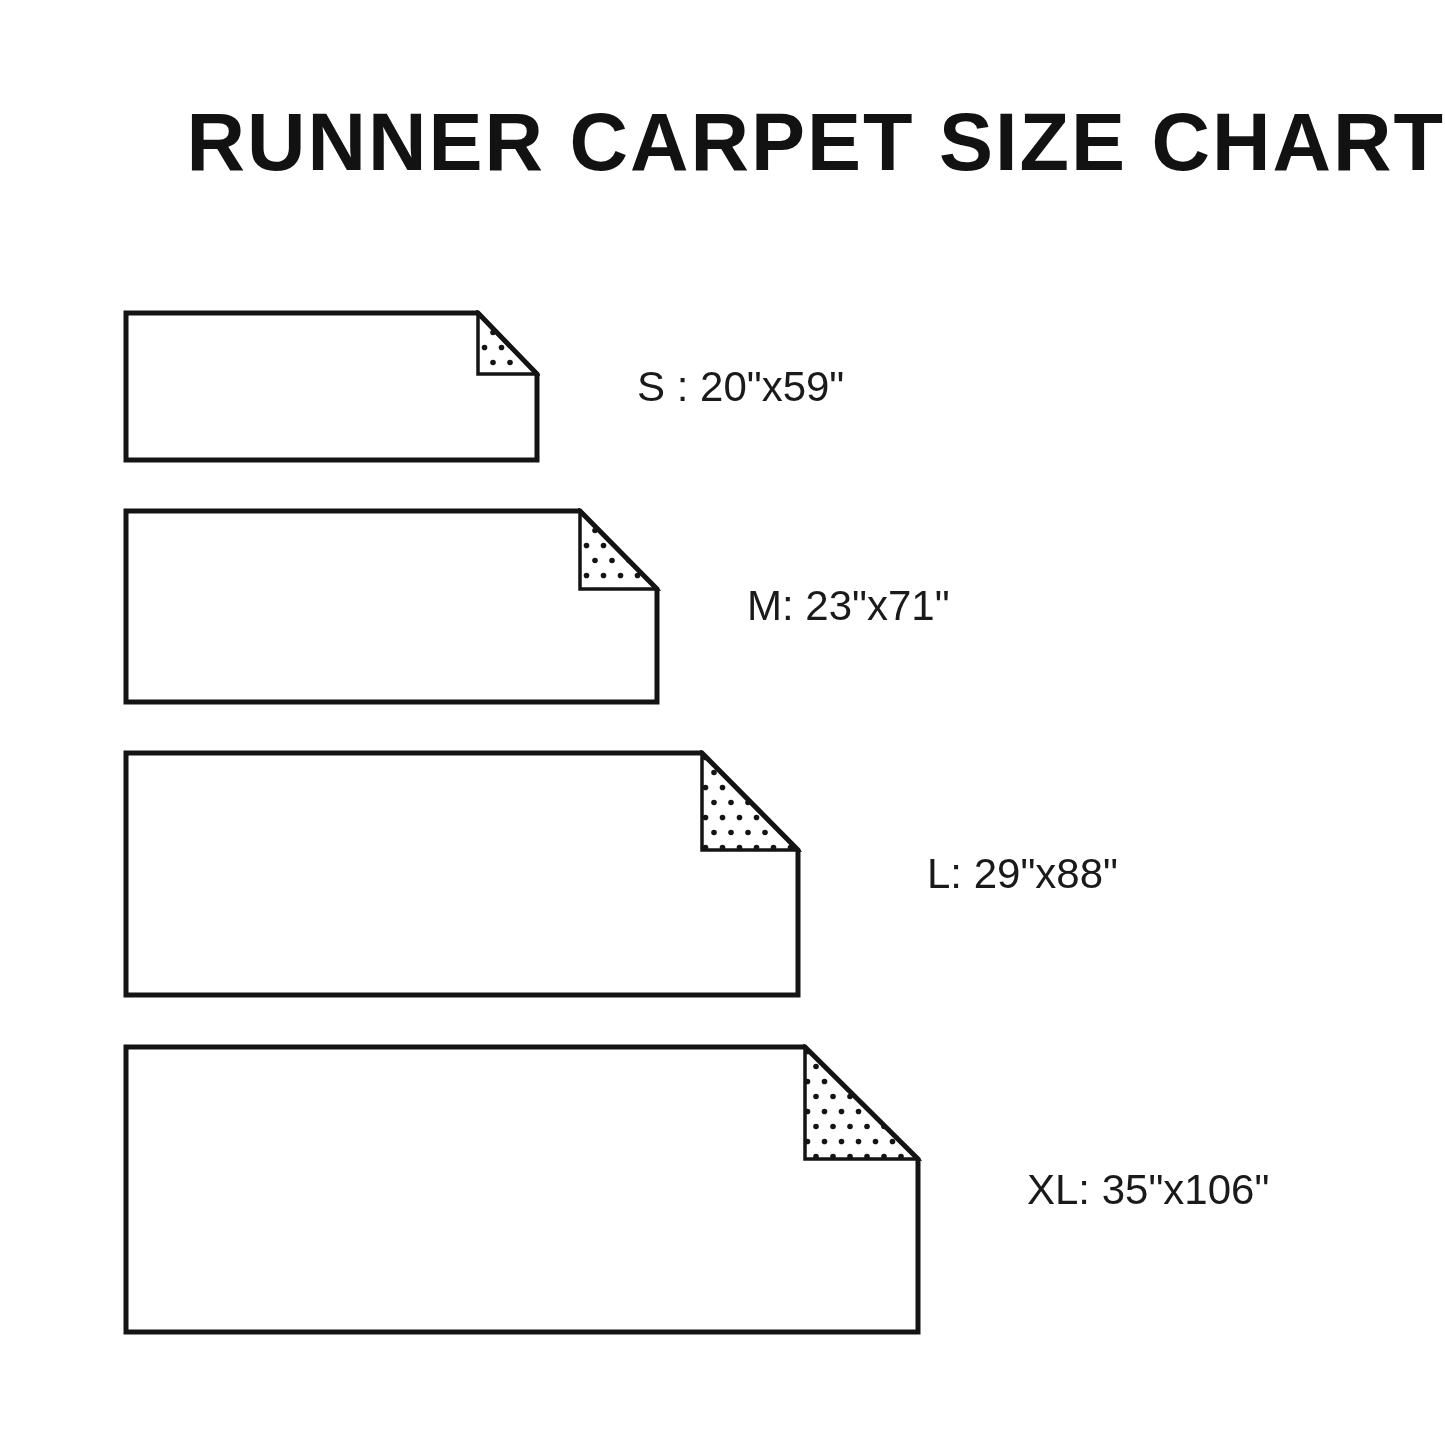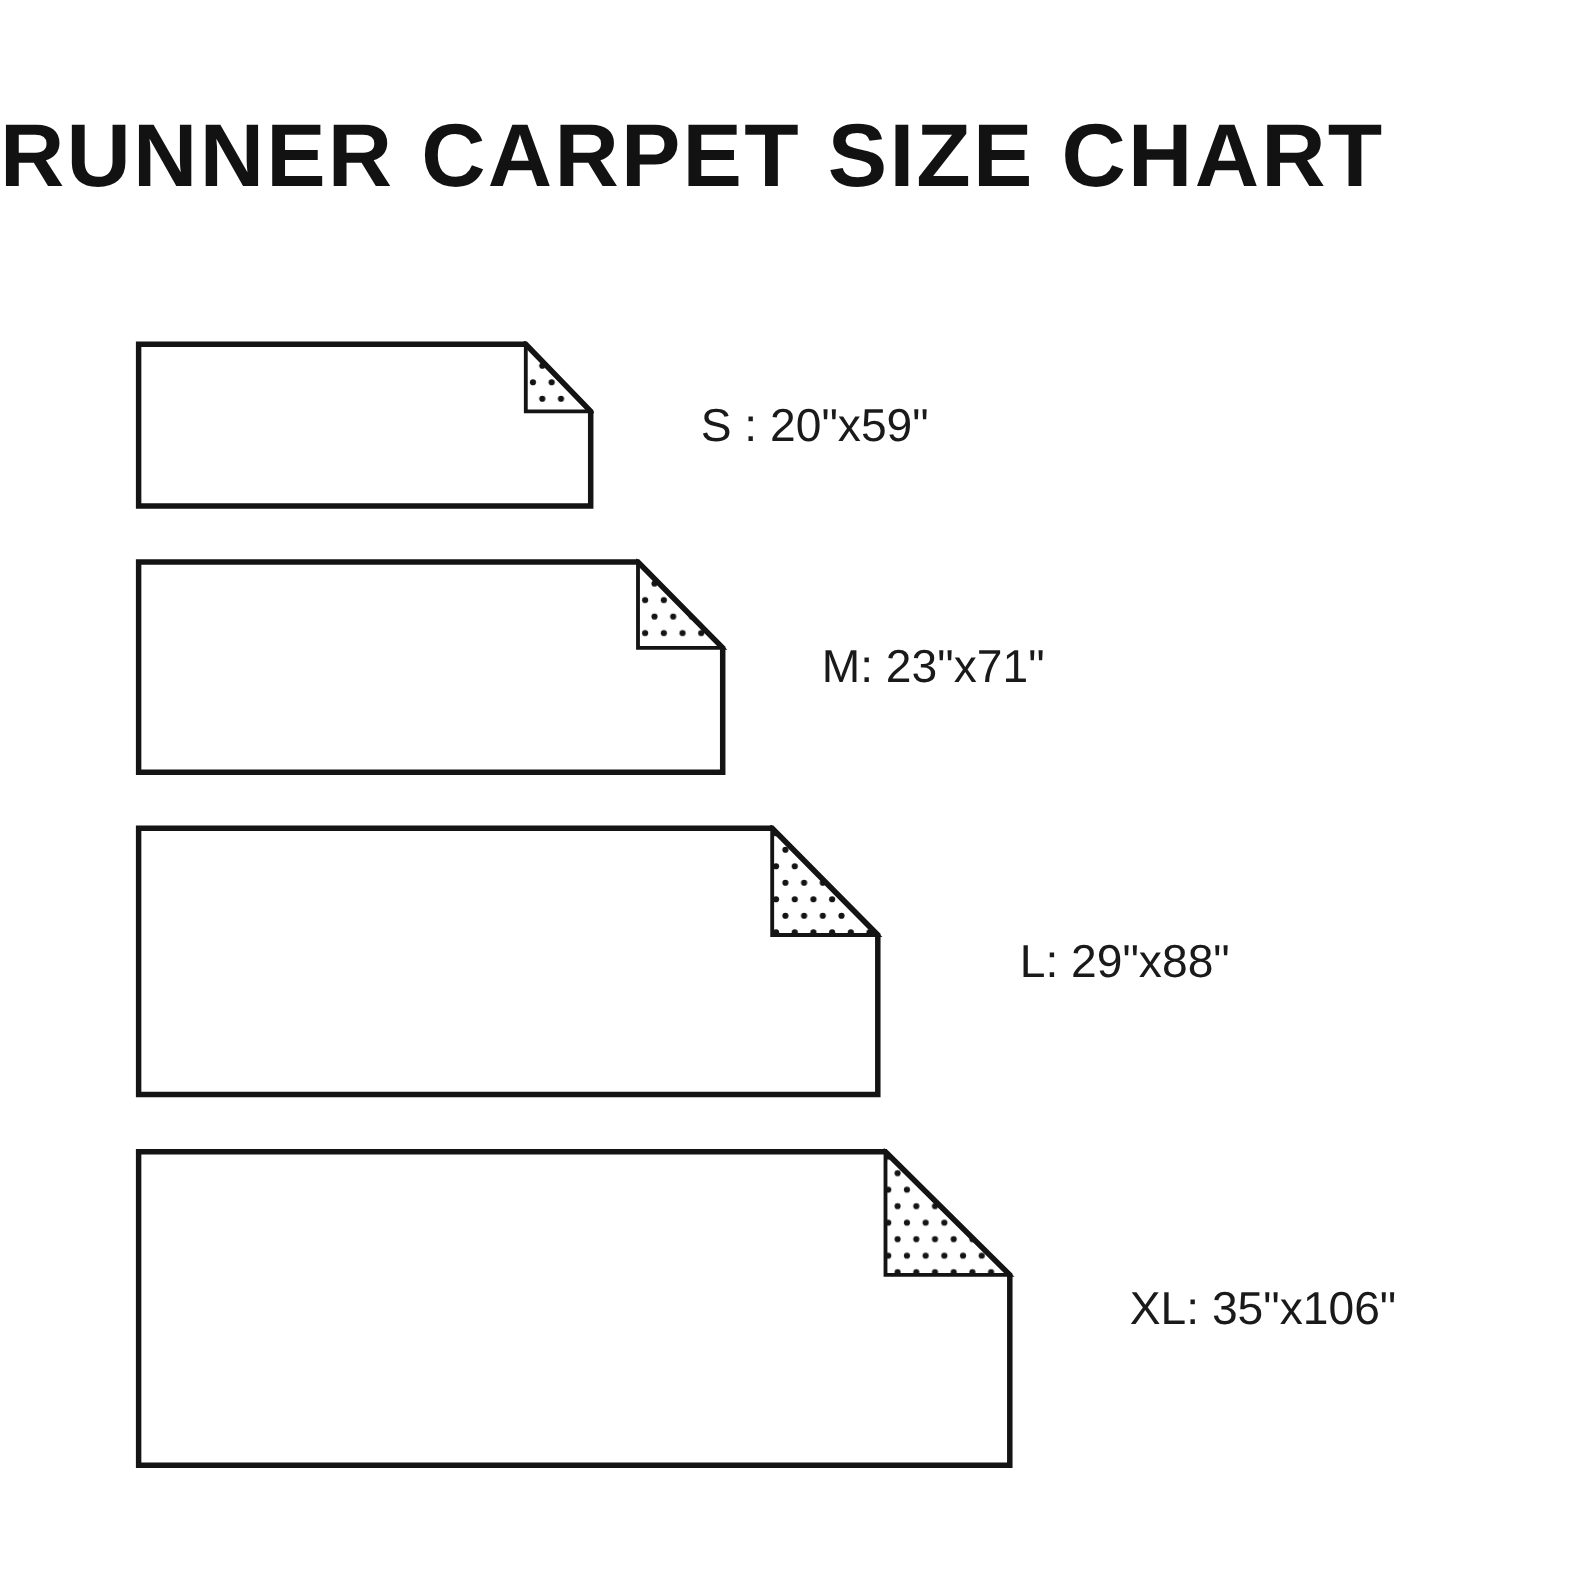"RUNNER CARPET SIZE CHART" .chart-title { text-align: left -> right }
